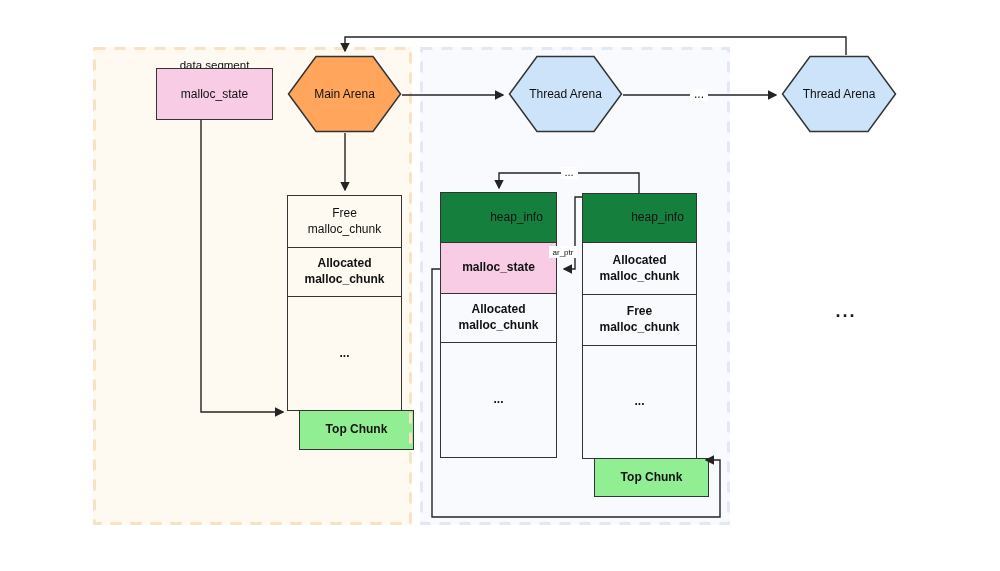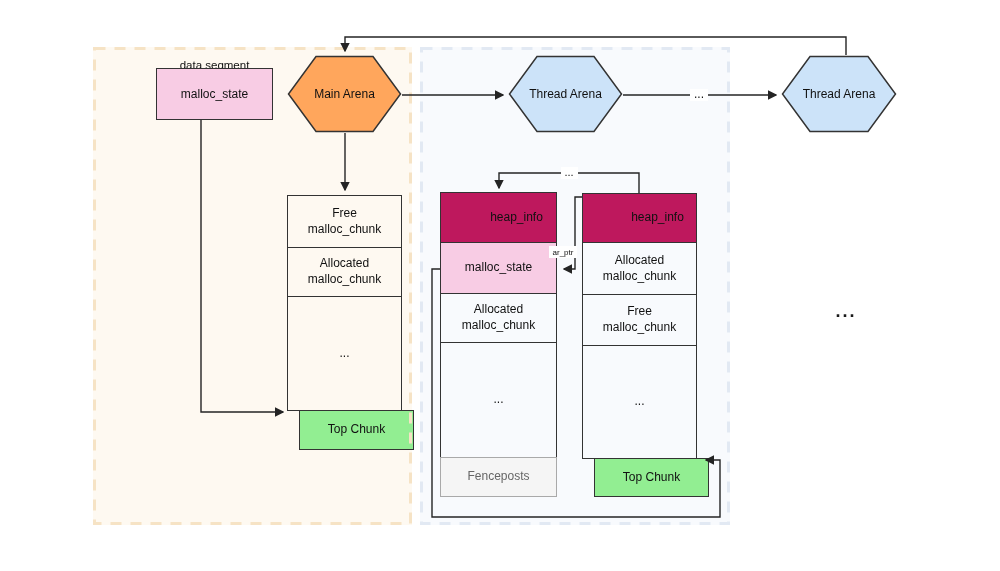"heap_info" .cell-heap-info { background: #be185d -> #15803d }
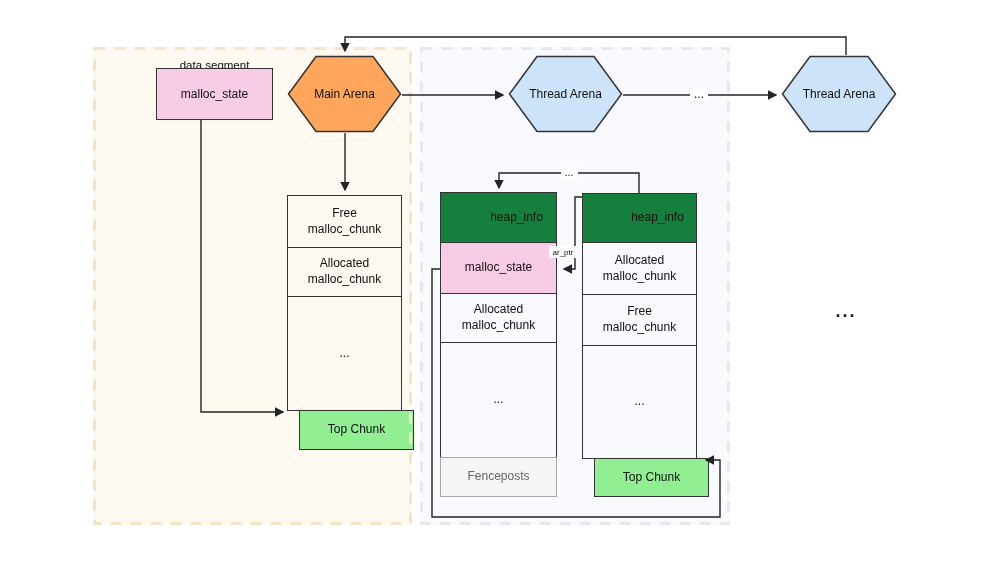"Allocated" .cell + .cell { font-weight: none -> bold }
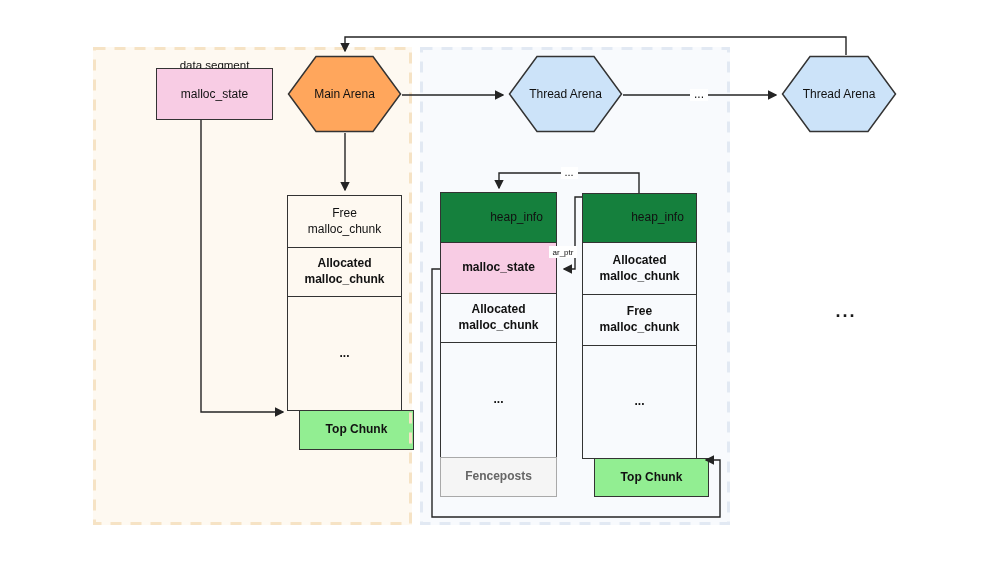"Fenceposts" div.cell { html: <div>Fenceposts</div> -> none }
